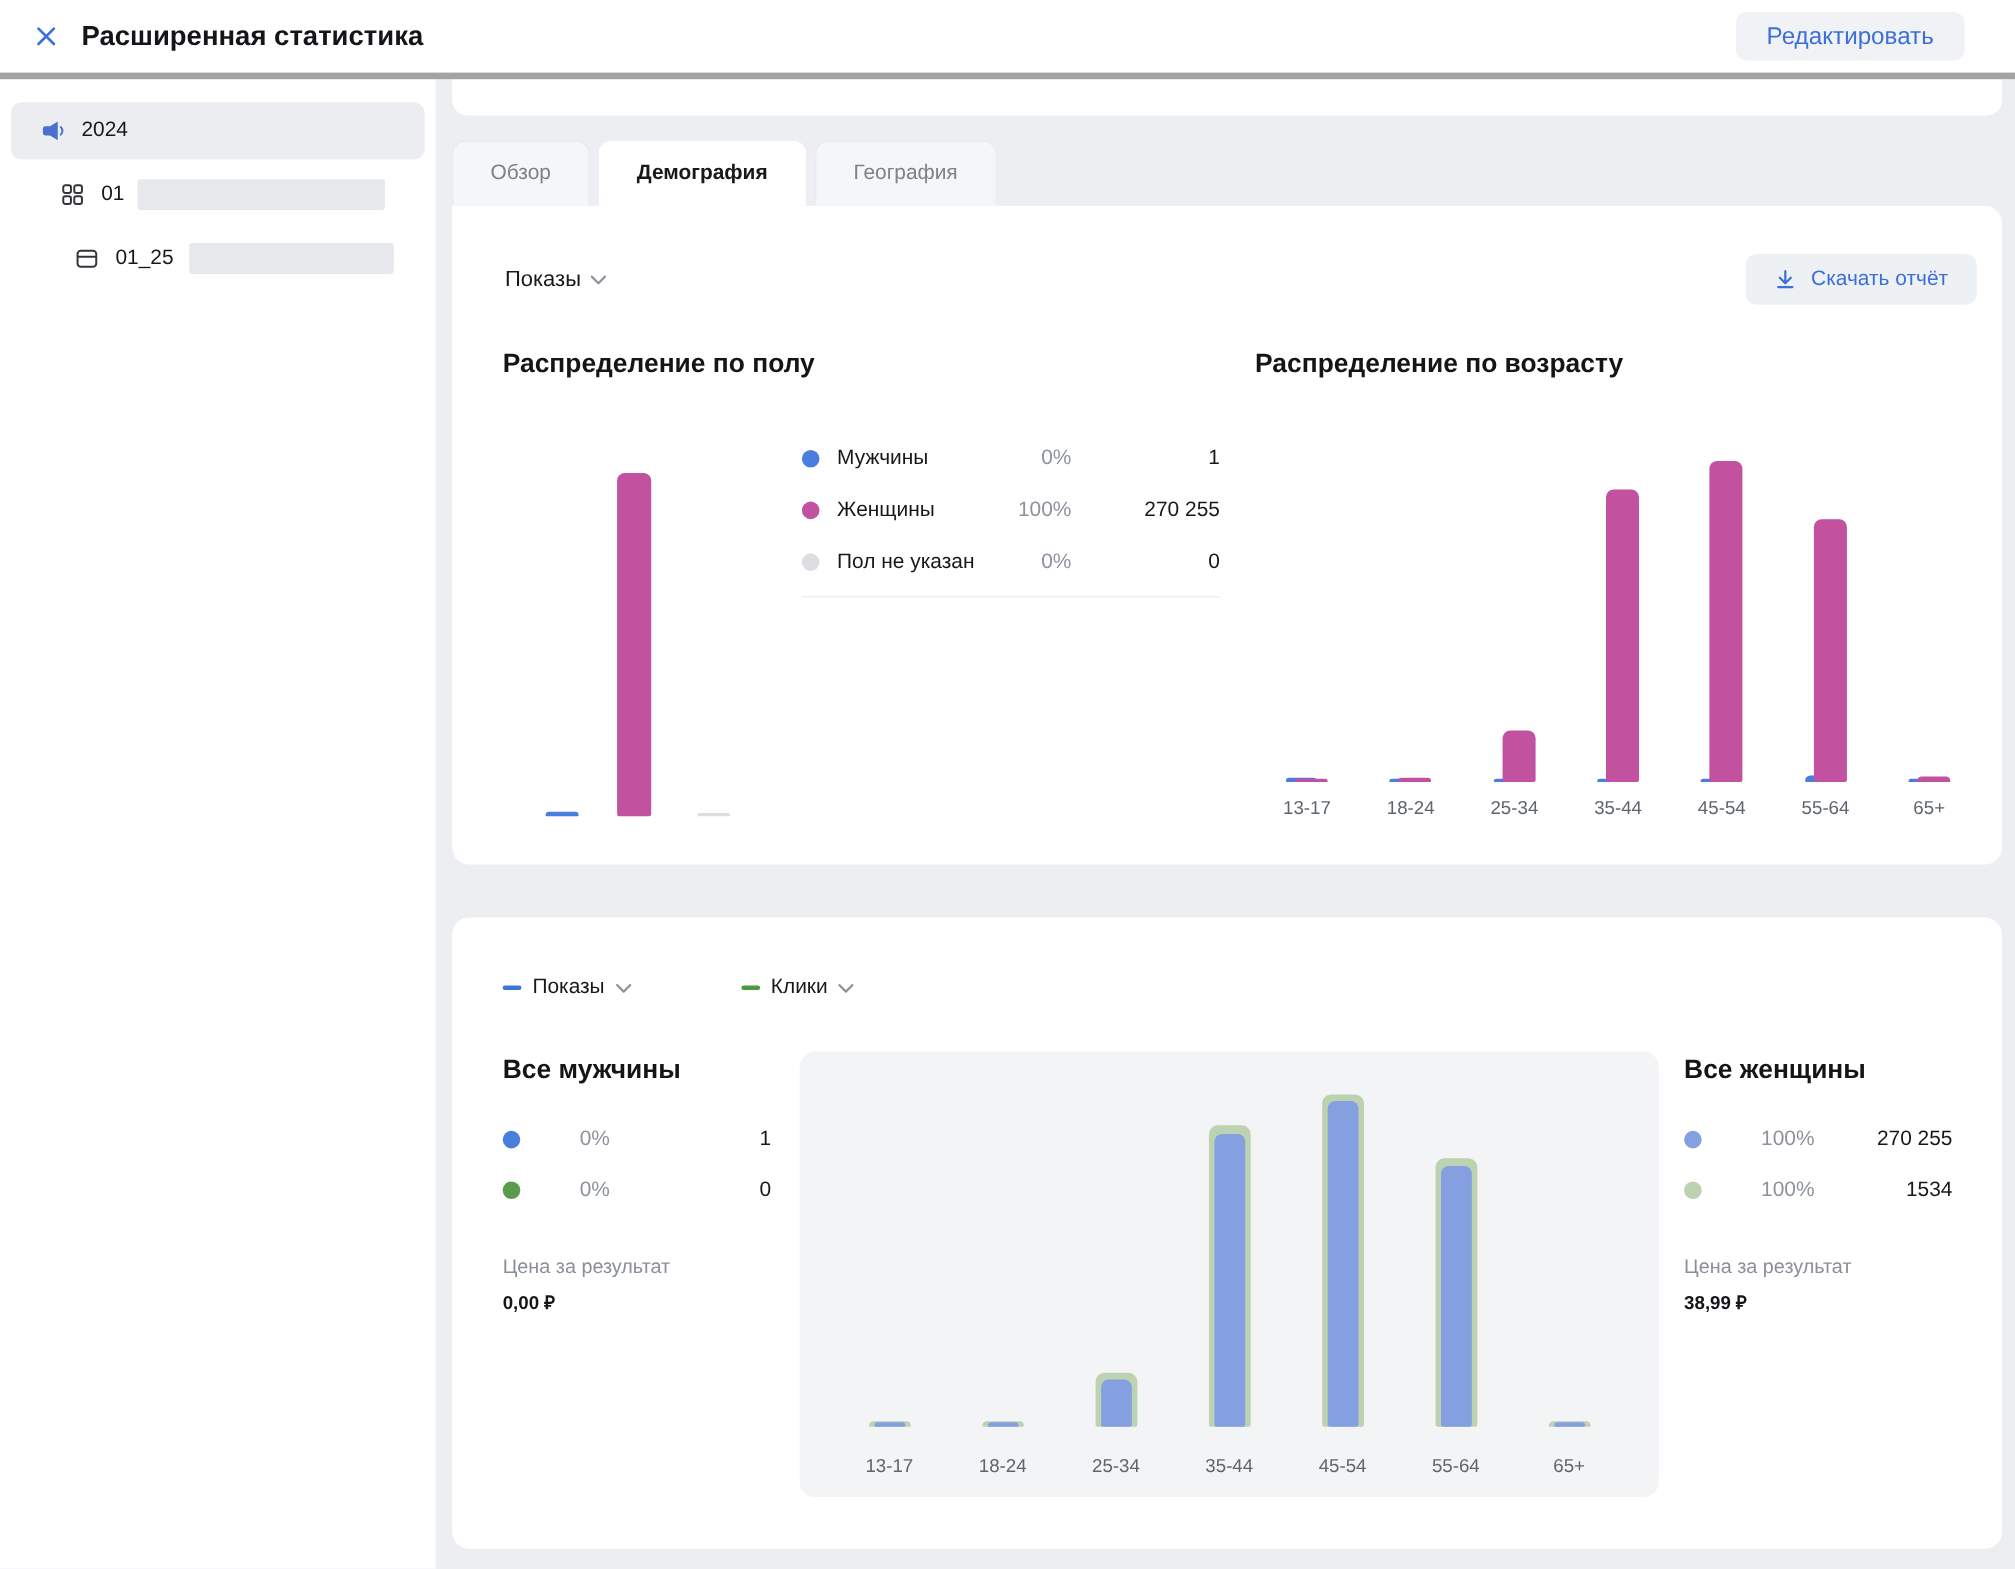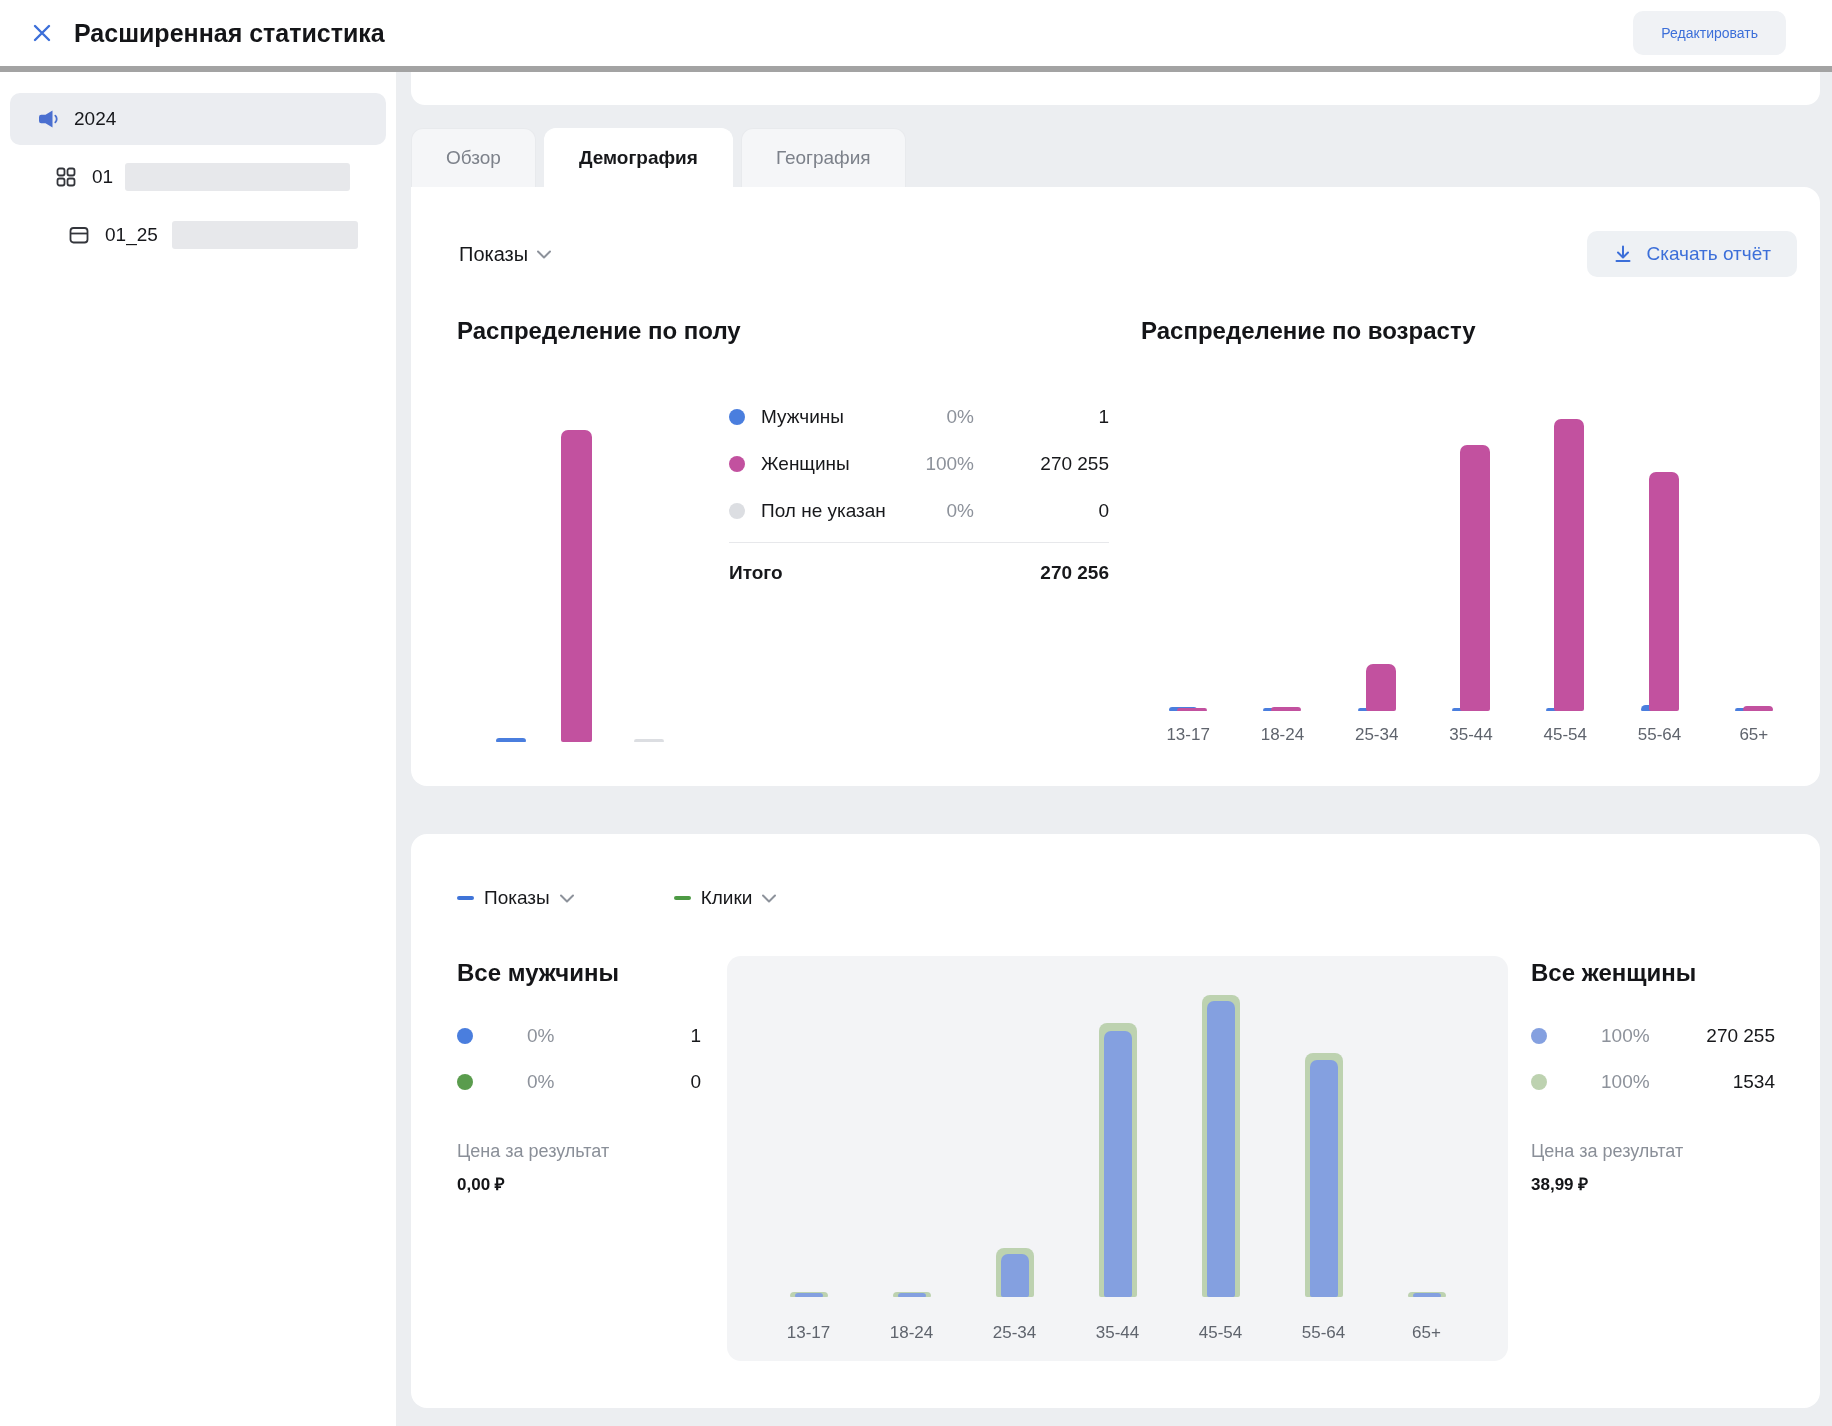"Редактировать" .edit-btn { font-size: 14px -> 22px }
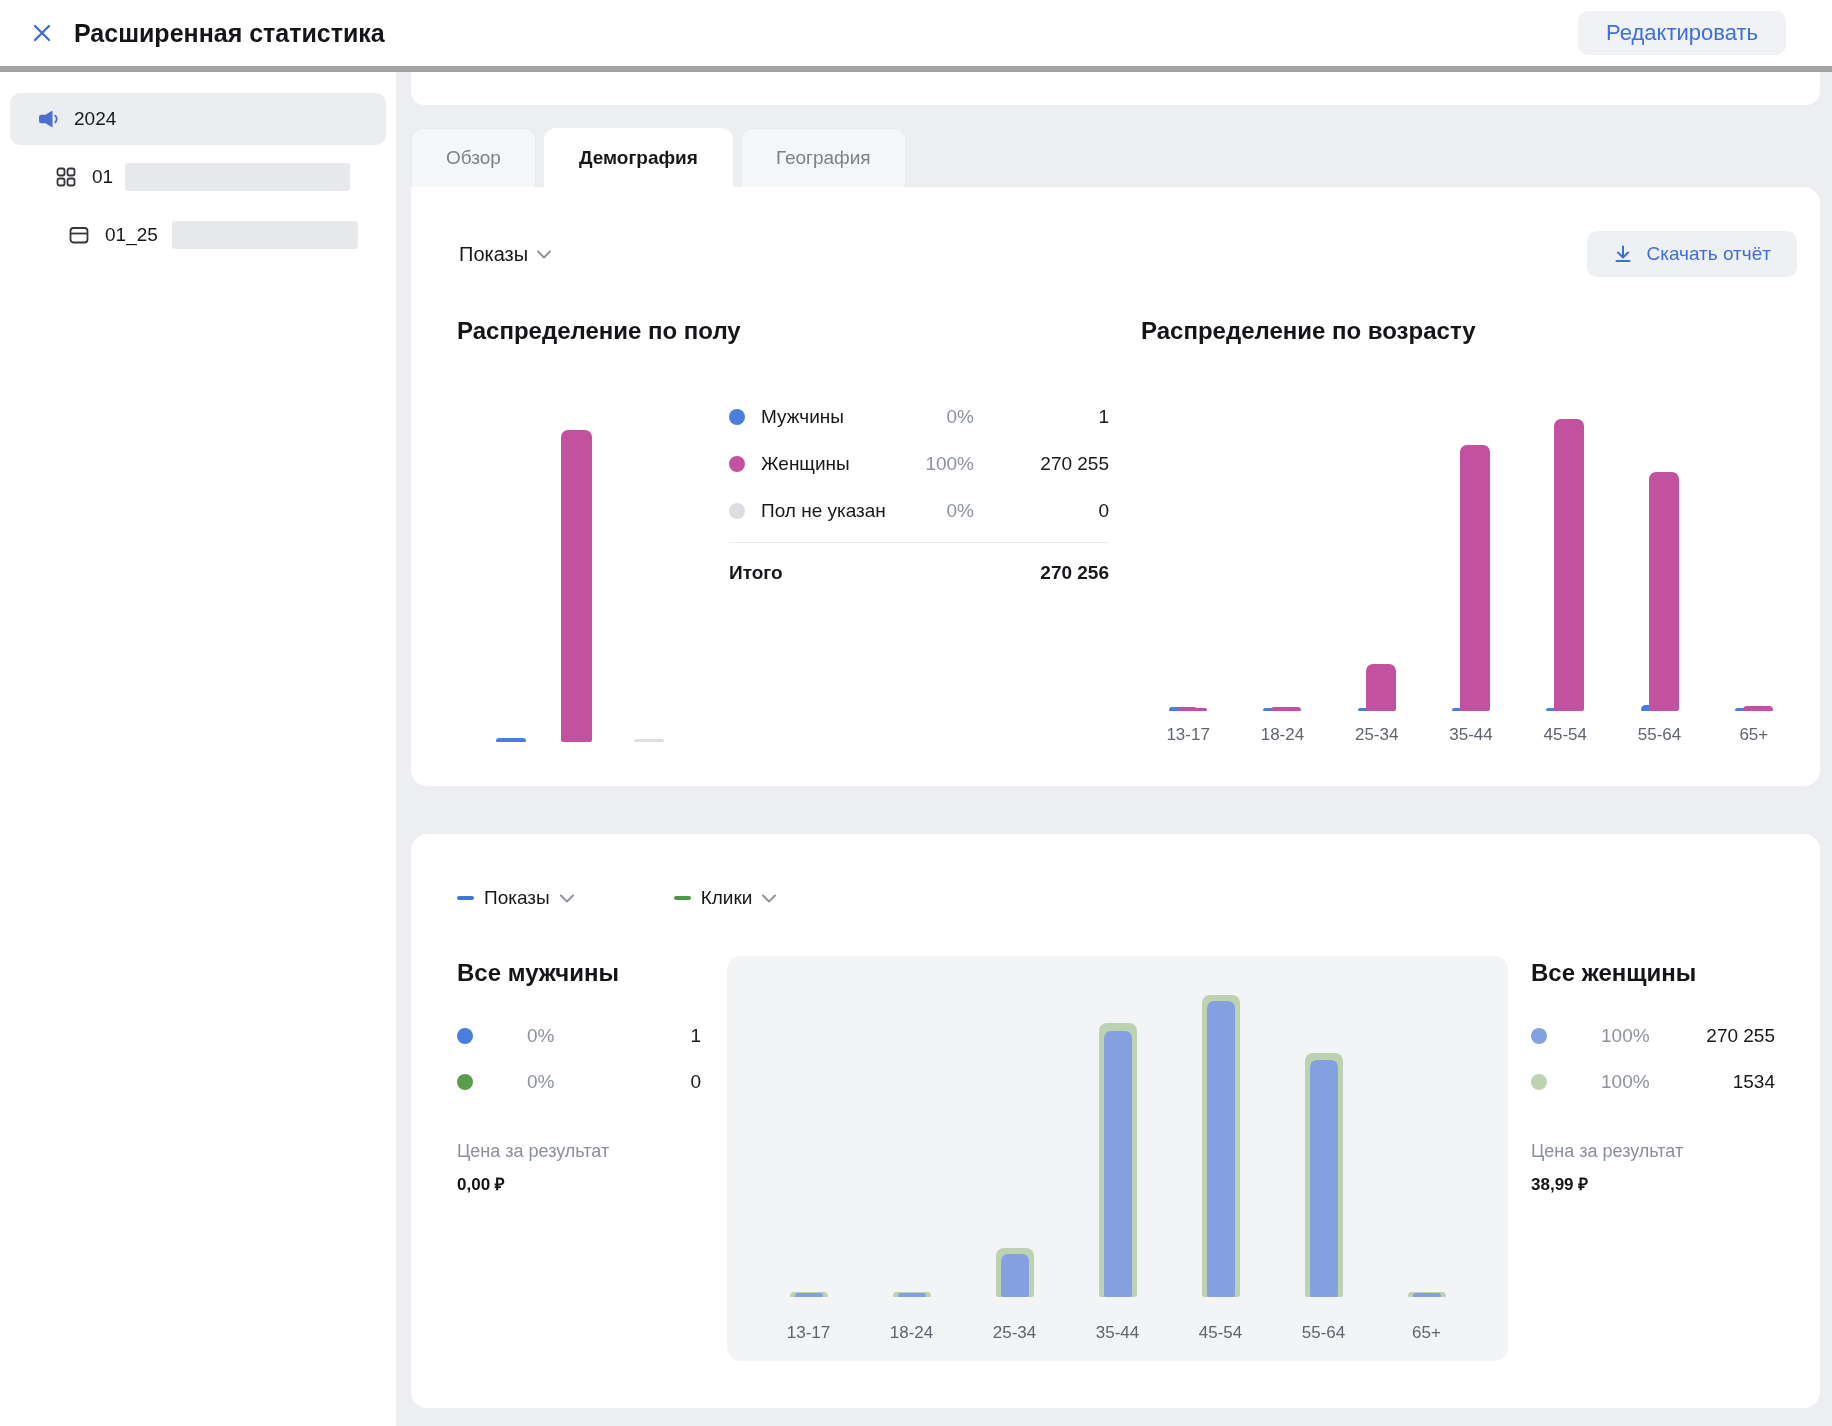"Итого" div.leg-total { html: <div> <span>Итого</span> <span>270 256</span> </div> -> none }
